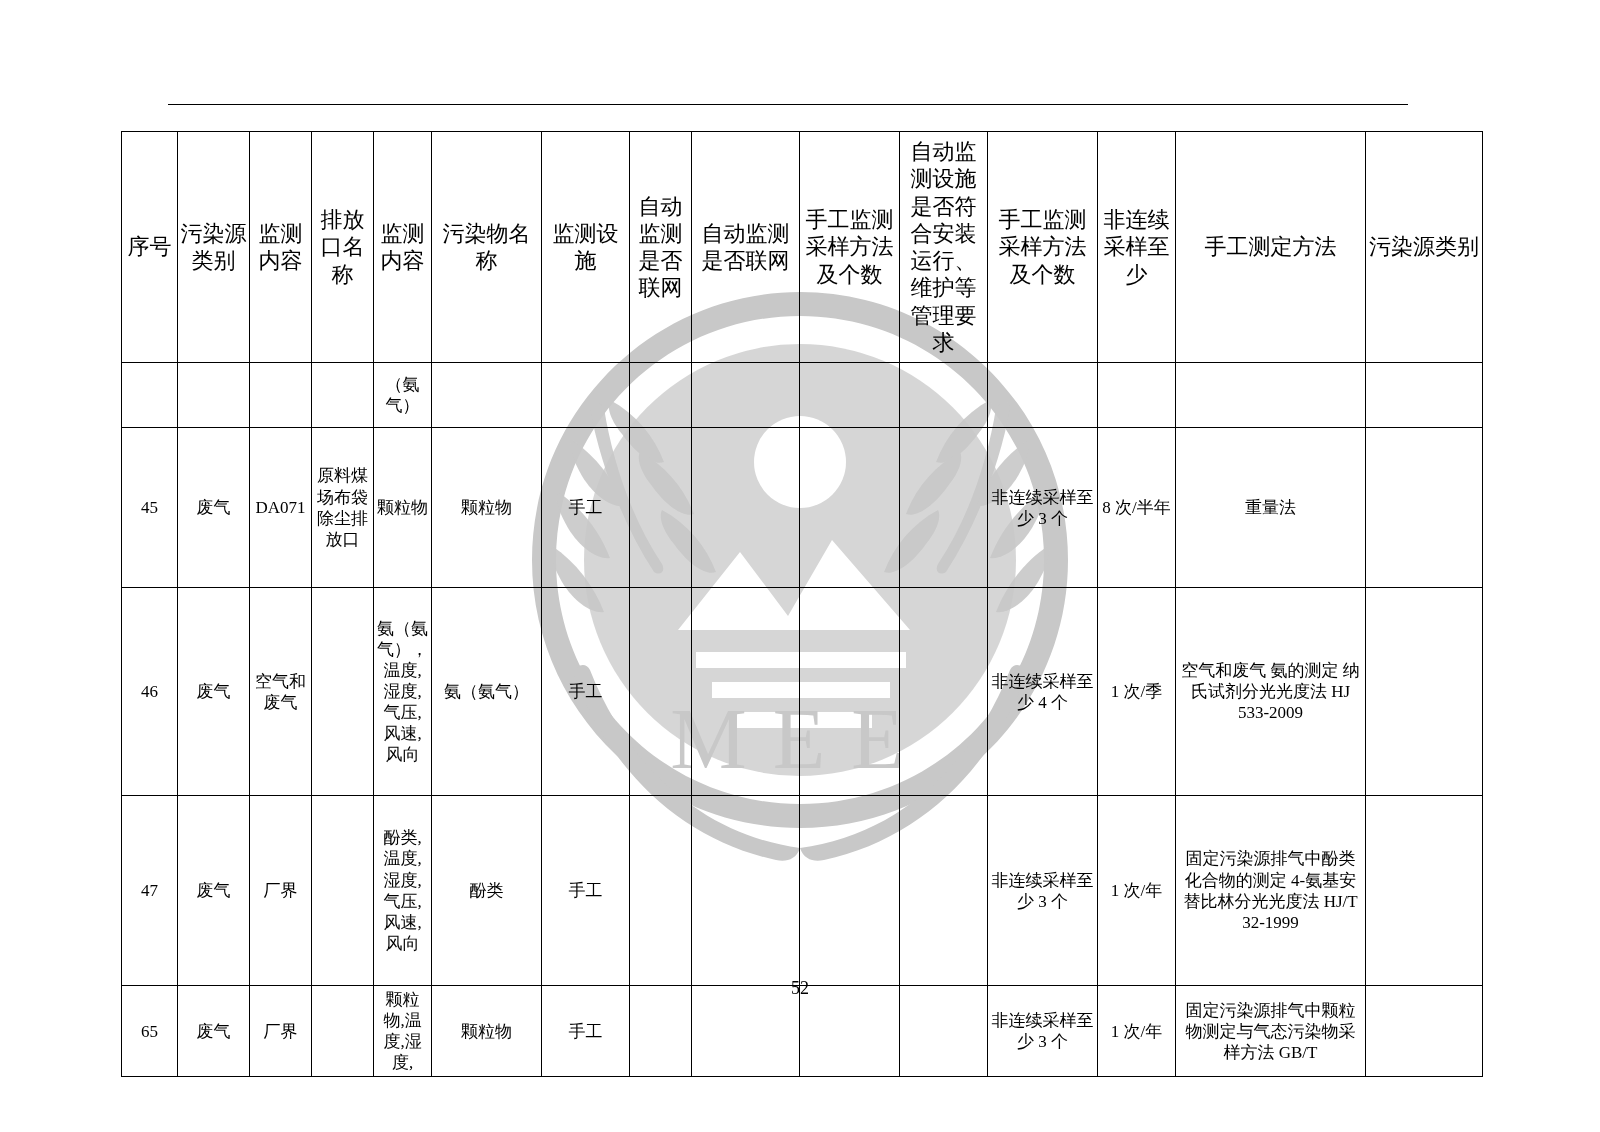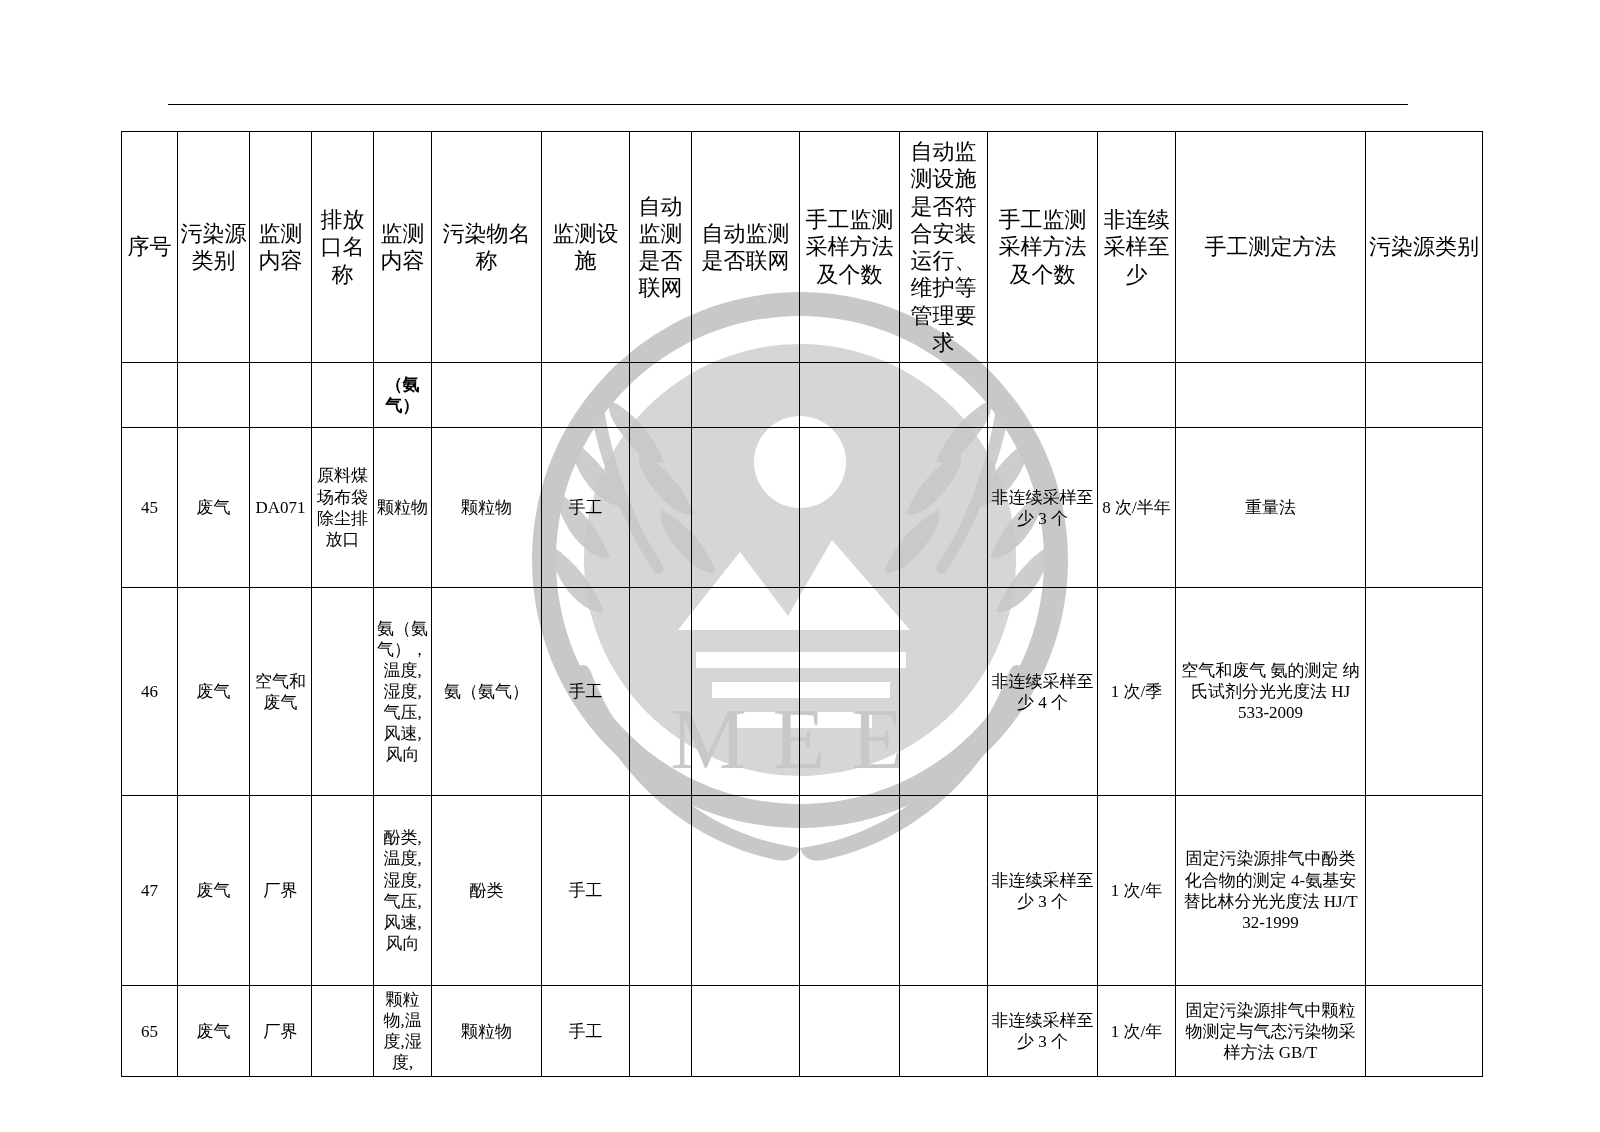"（氨气）" .row-top-empty td { font-weight: bold -> none }
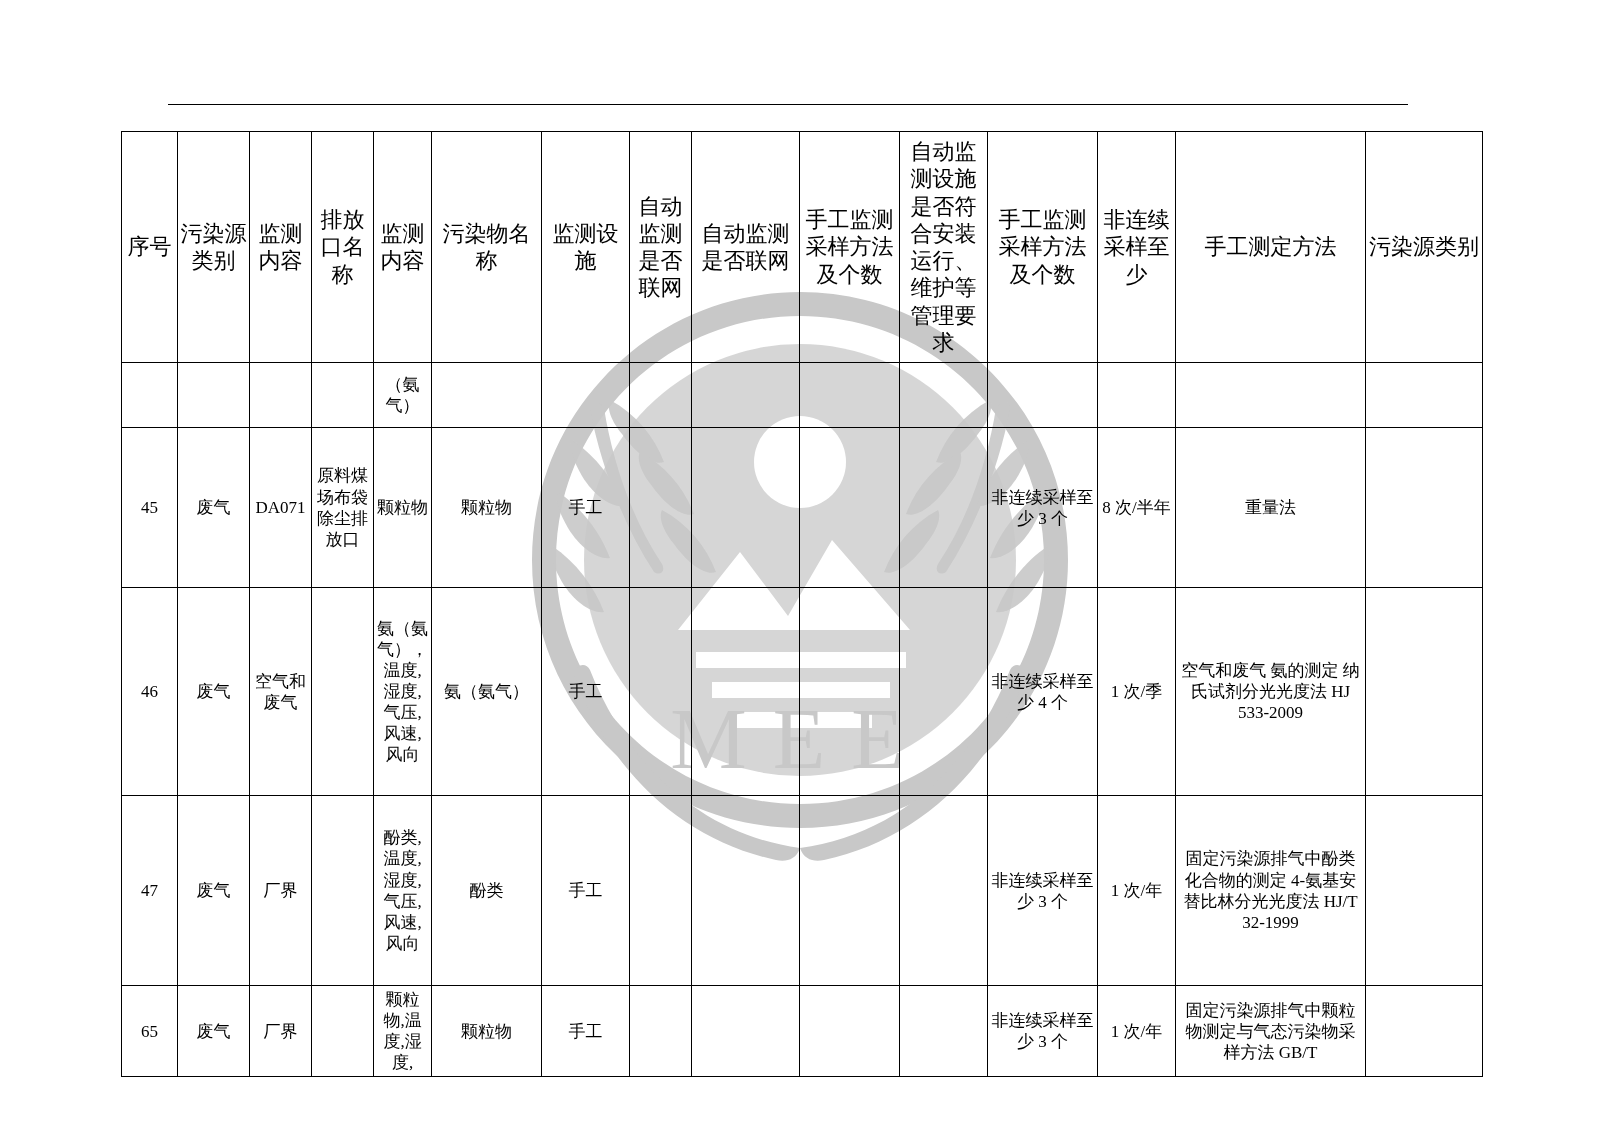"52" div.page-number { html: none -> <div>52</div> }
